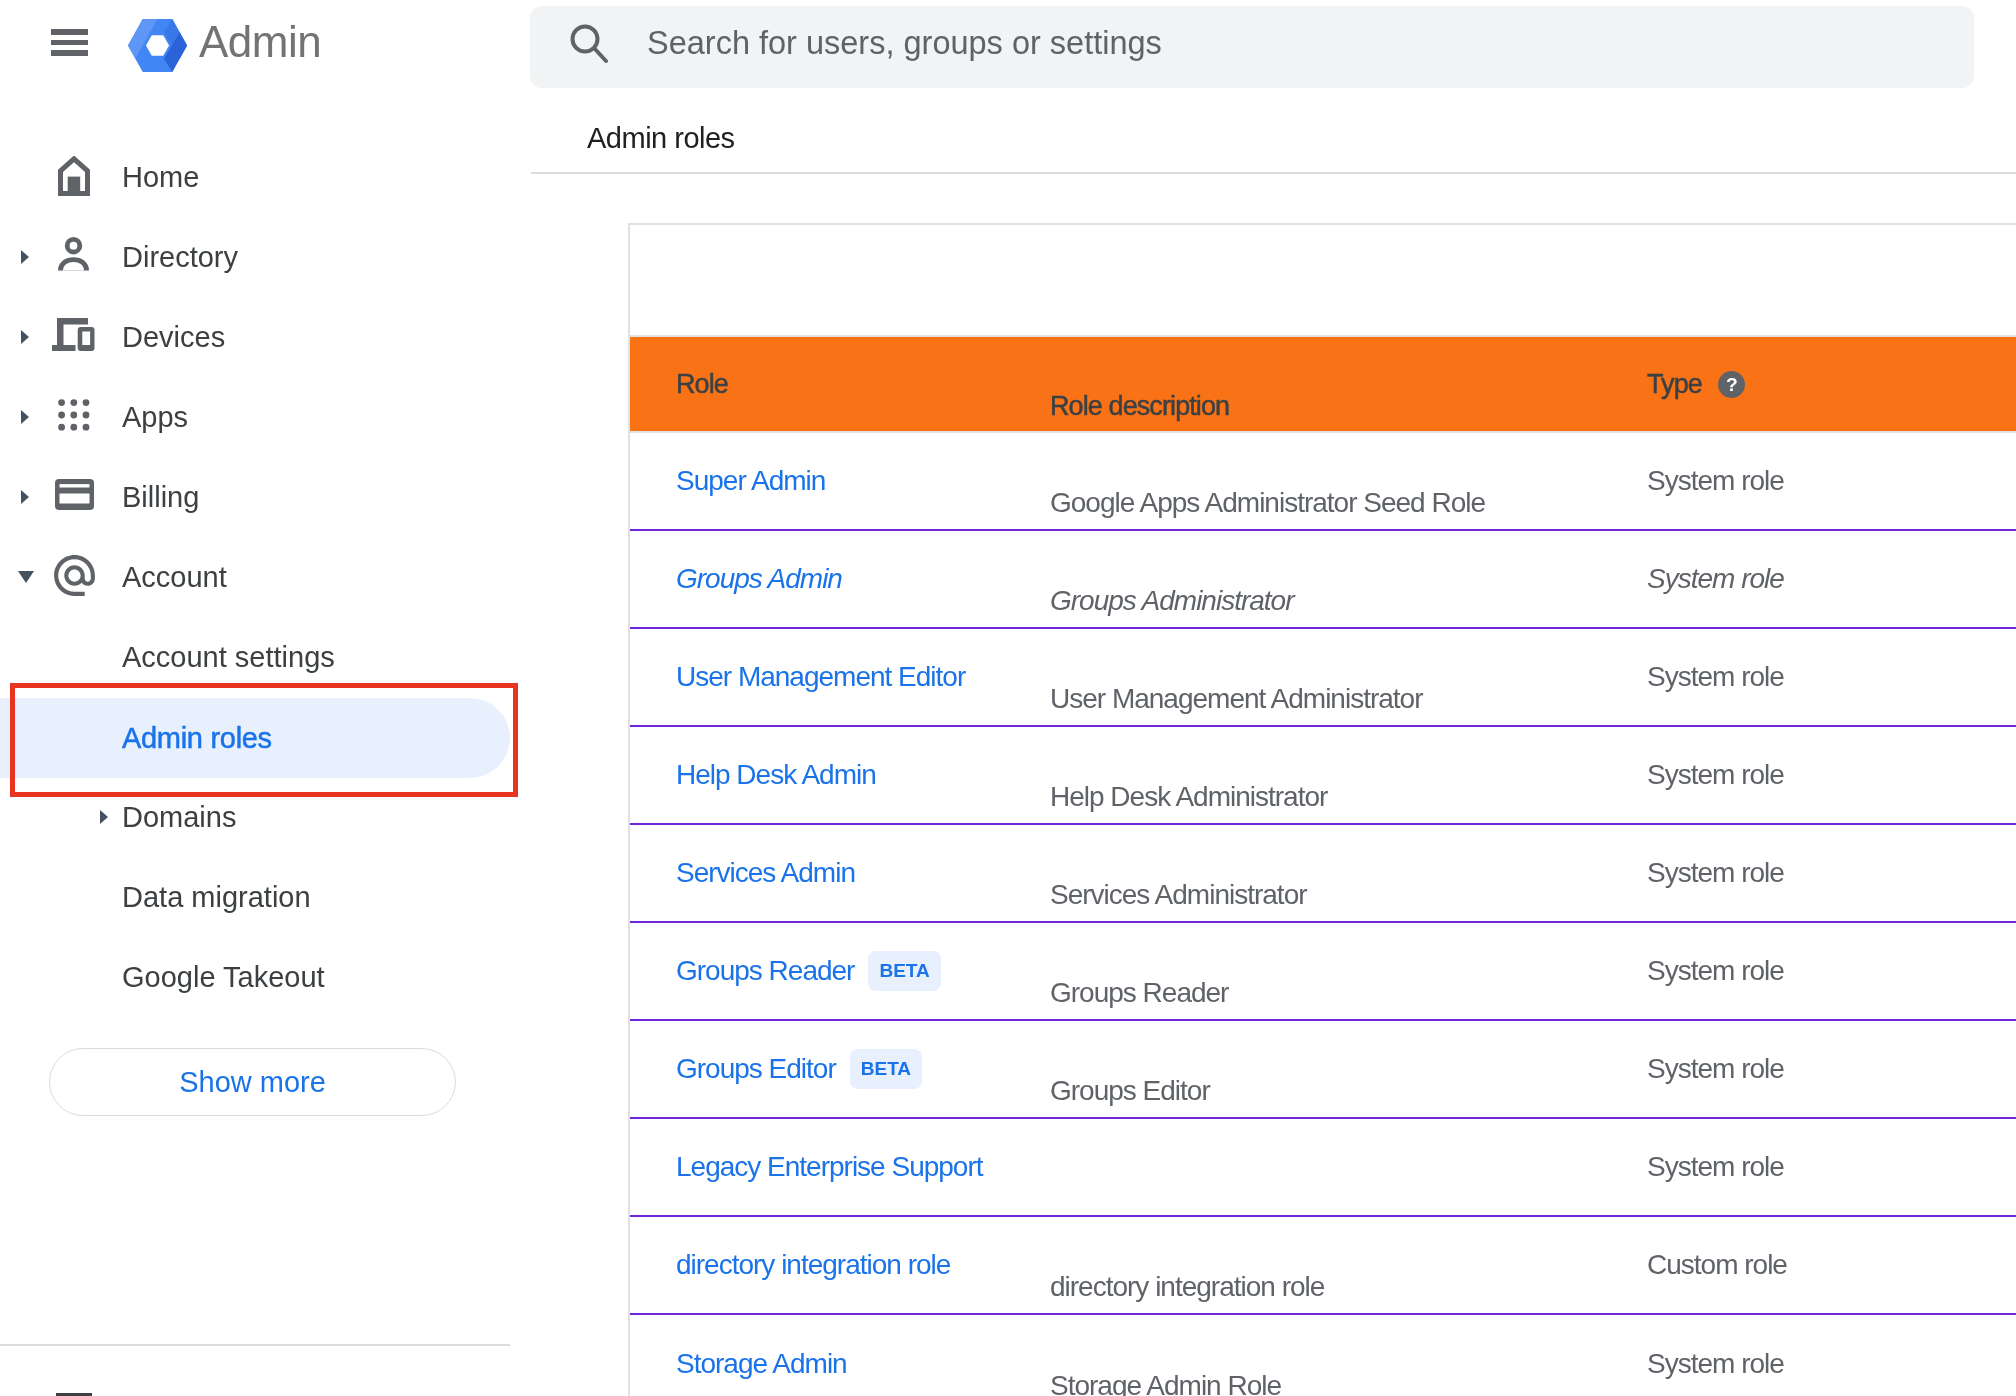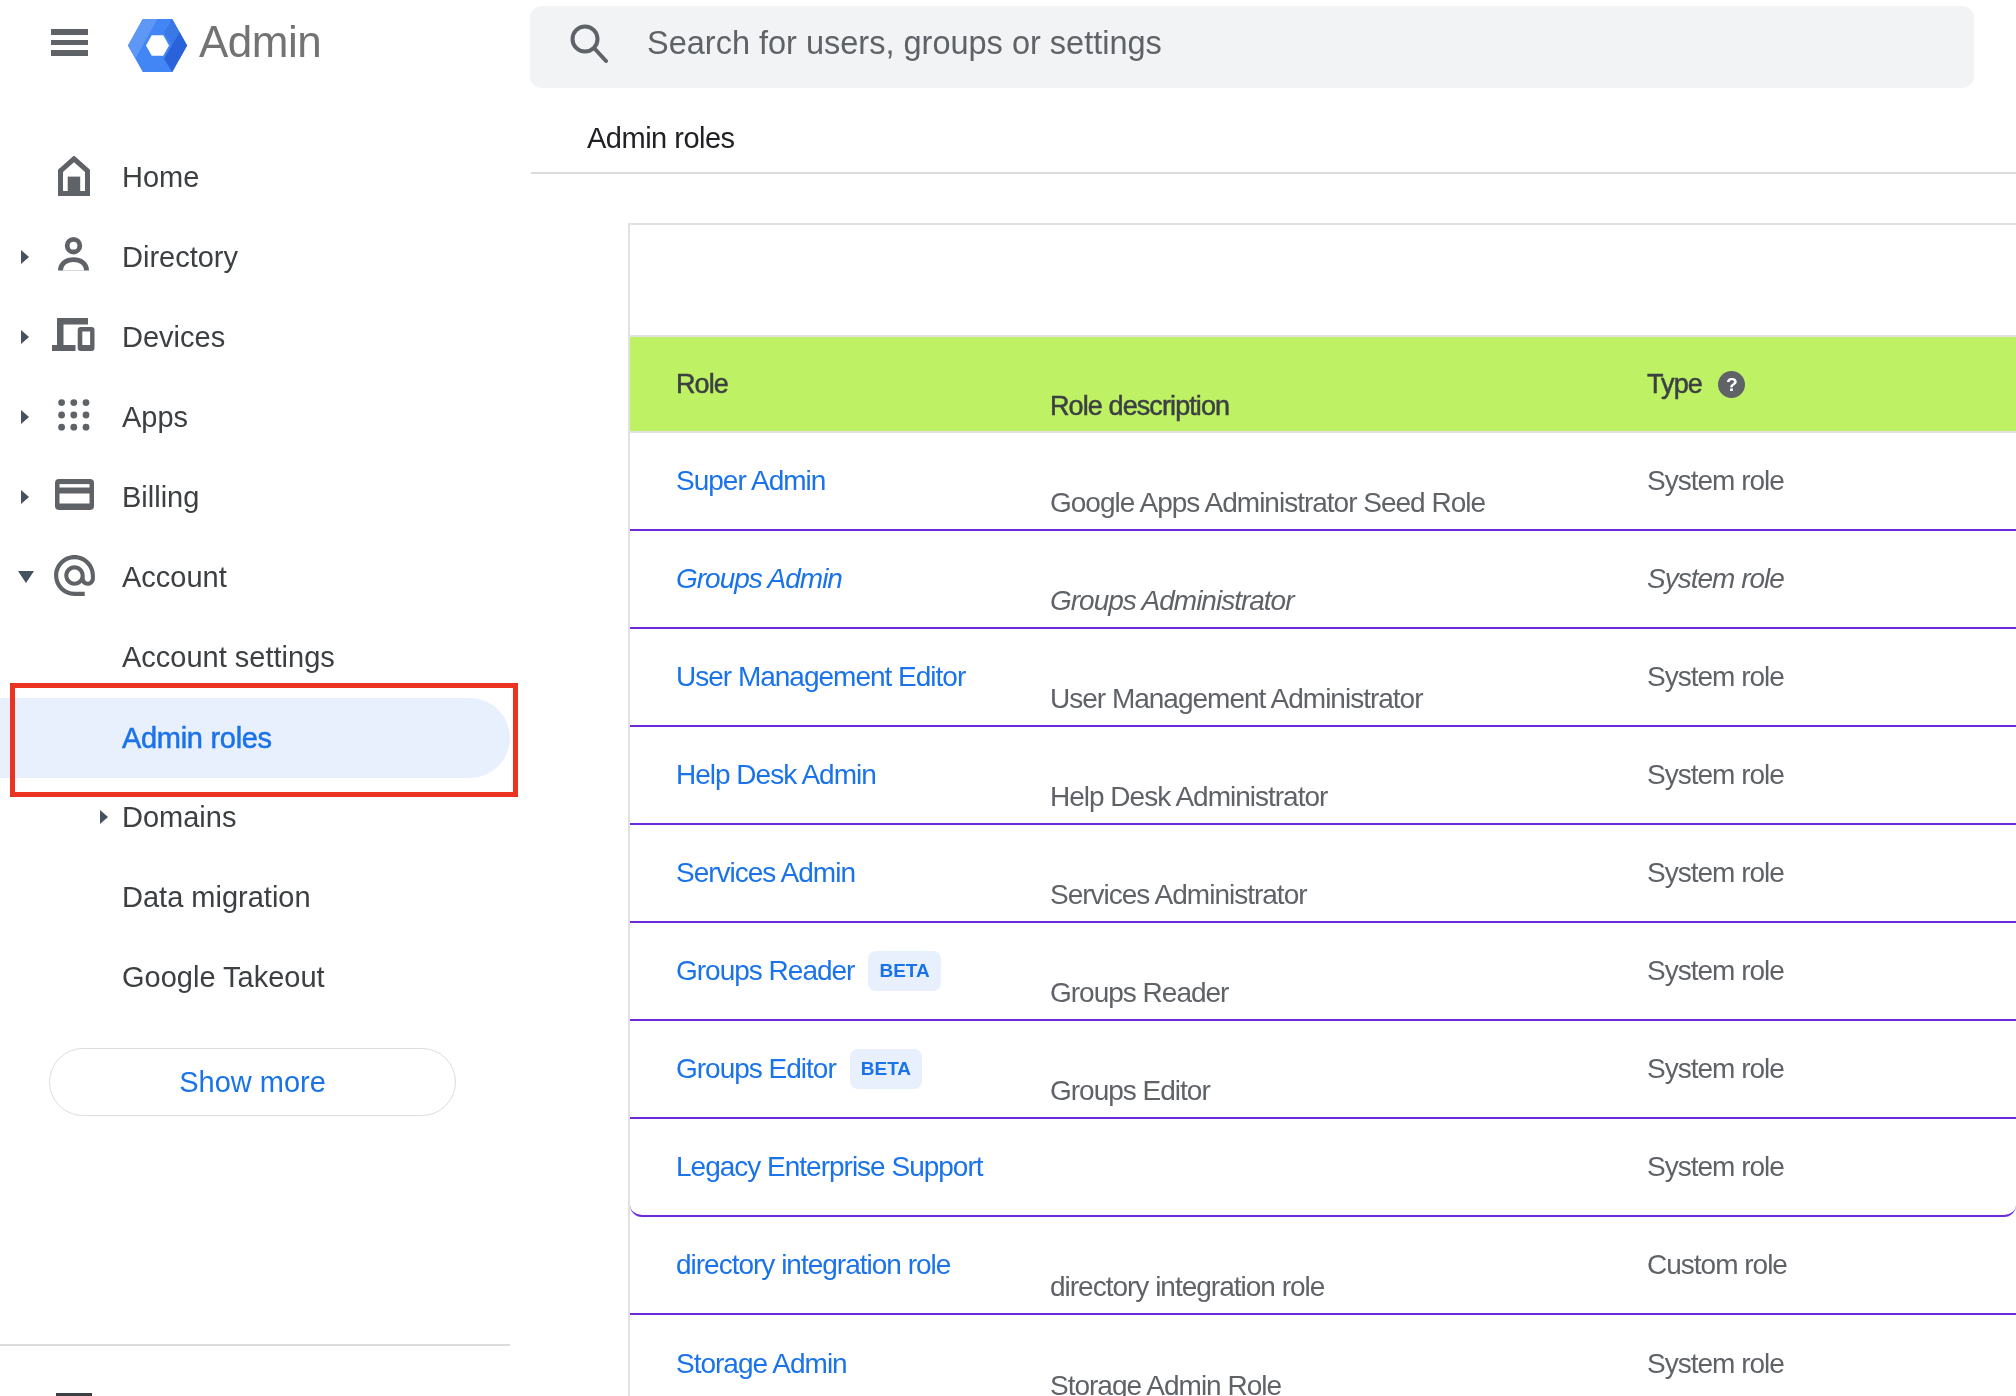"Role" #thead { background: #bef264 -> #f97316 }
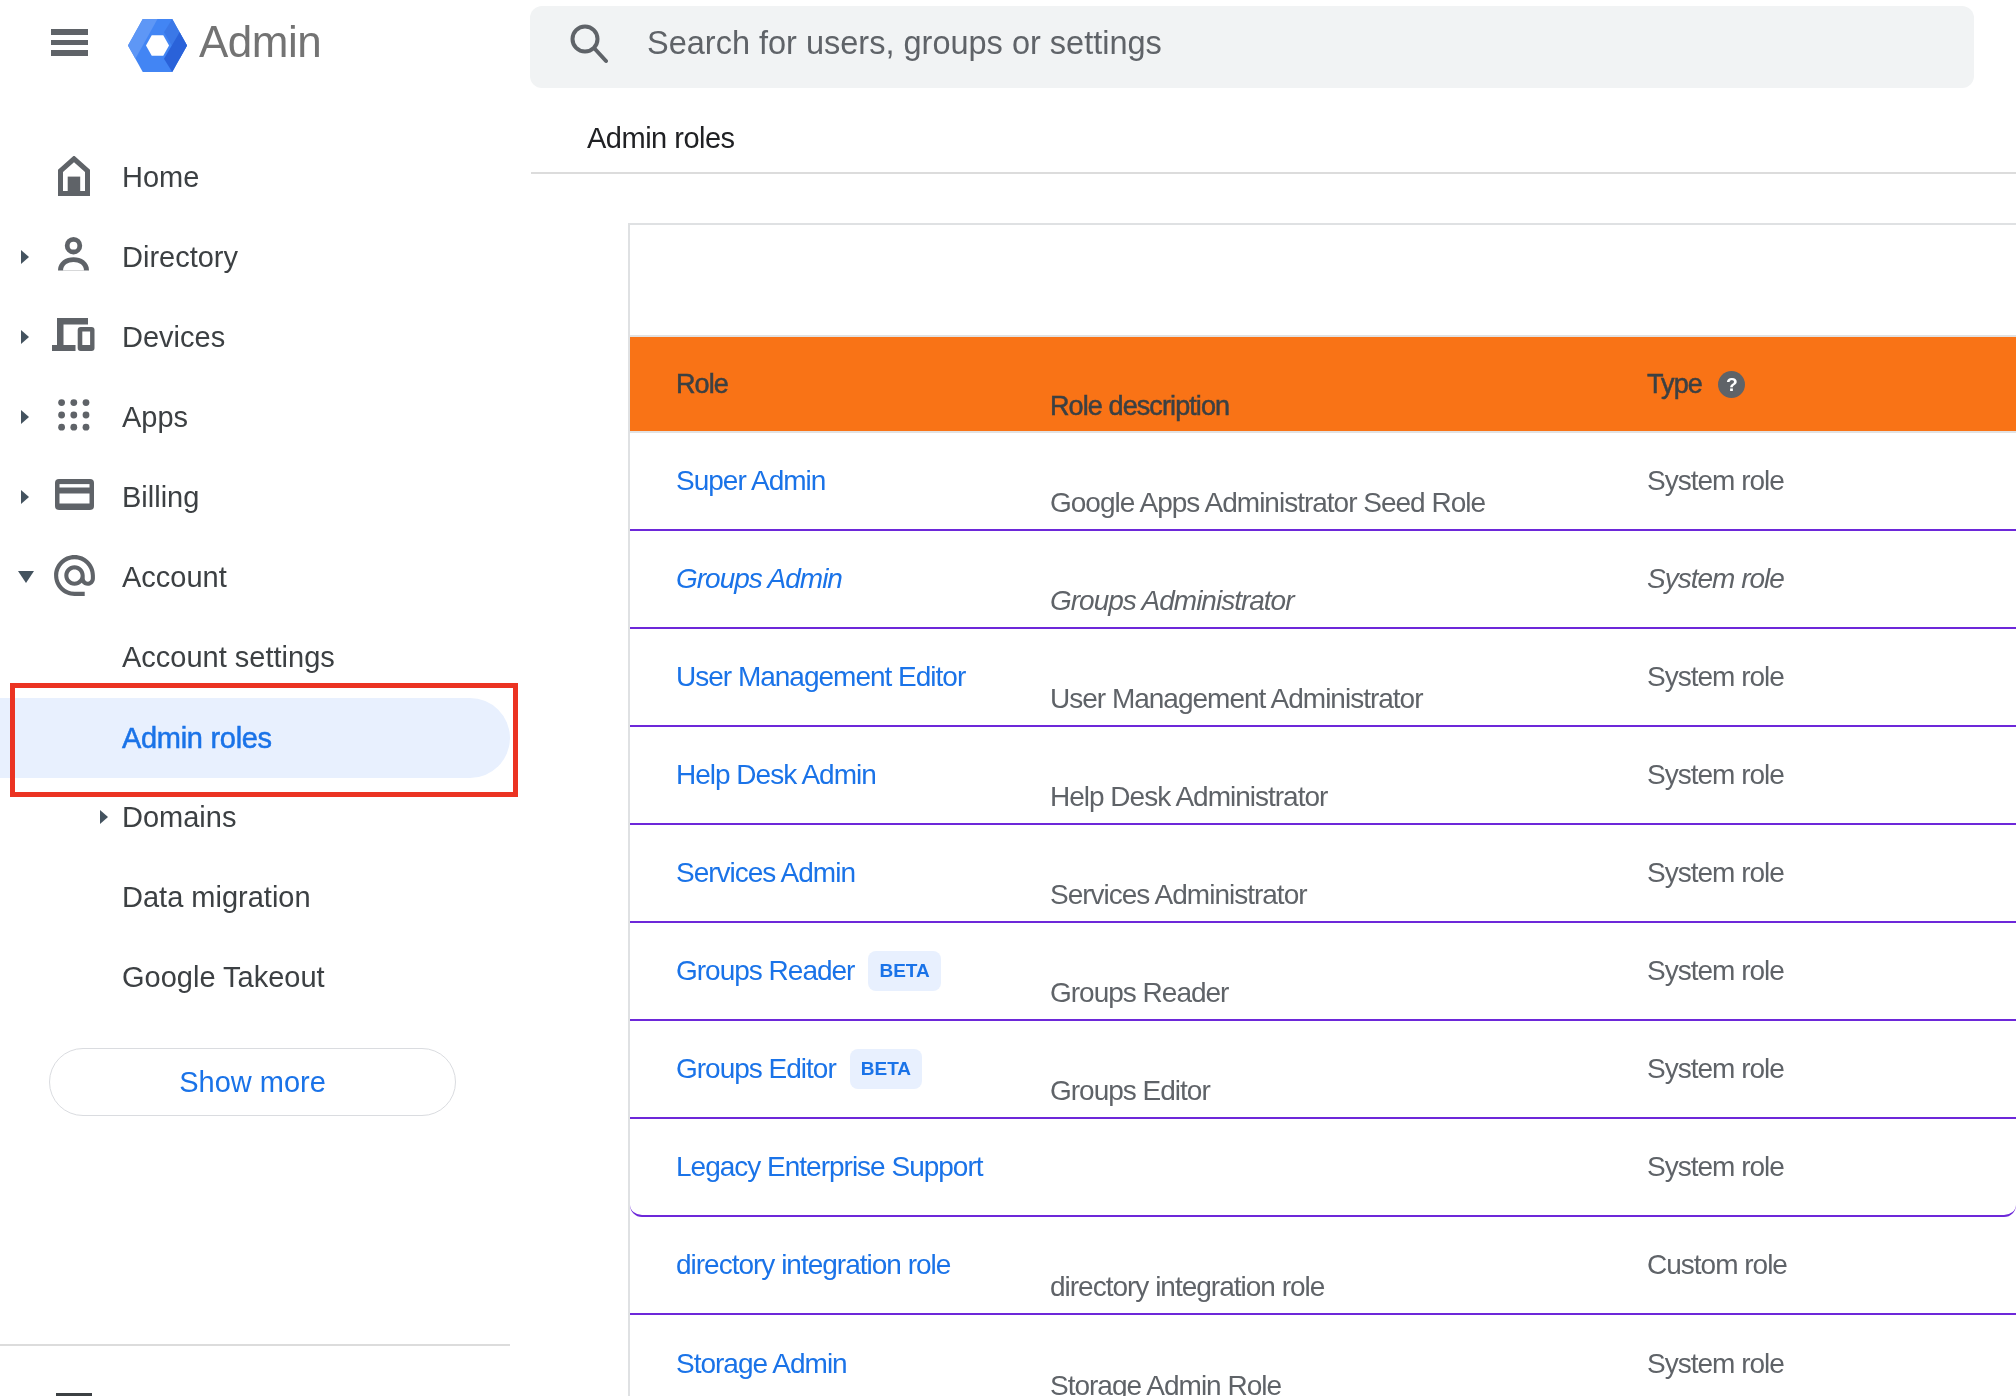"Legacy Enterprise Support" div.row { border-radius: 12px -> none }
